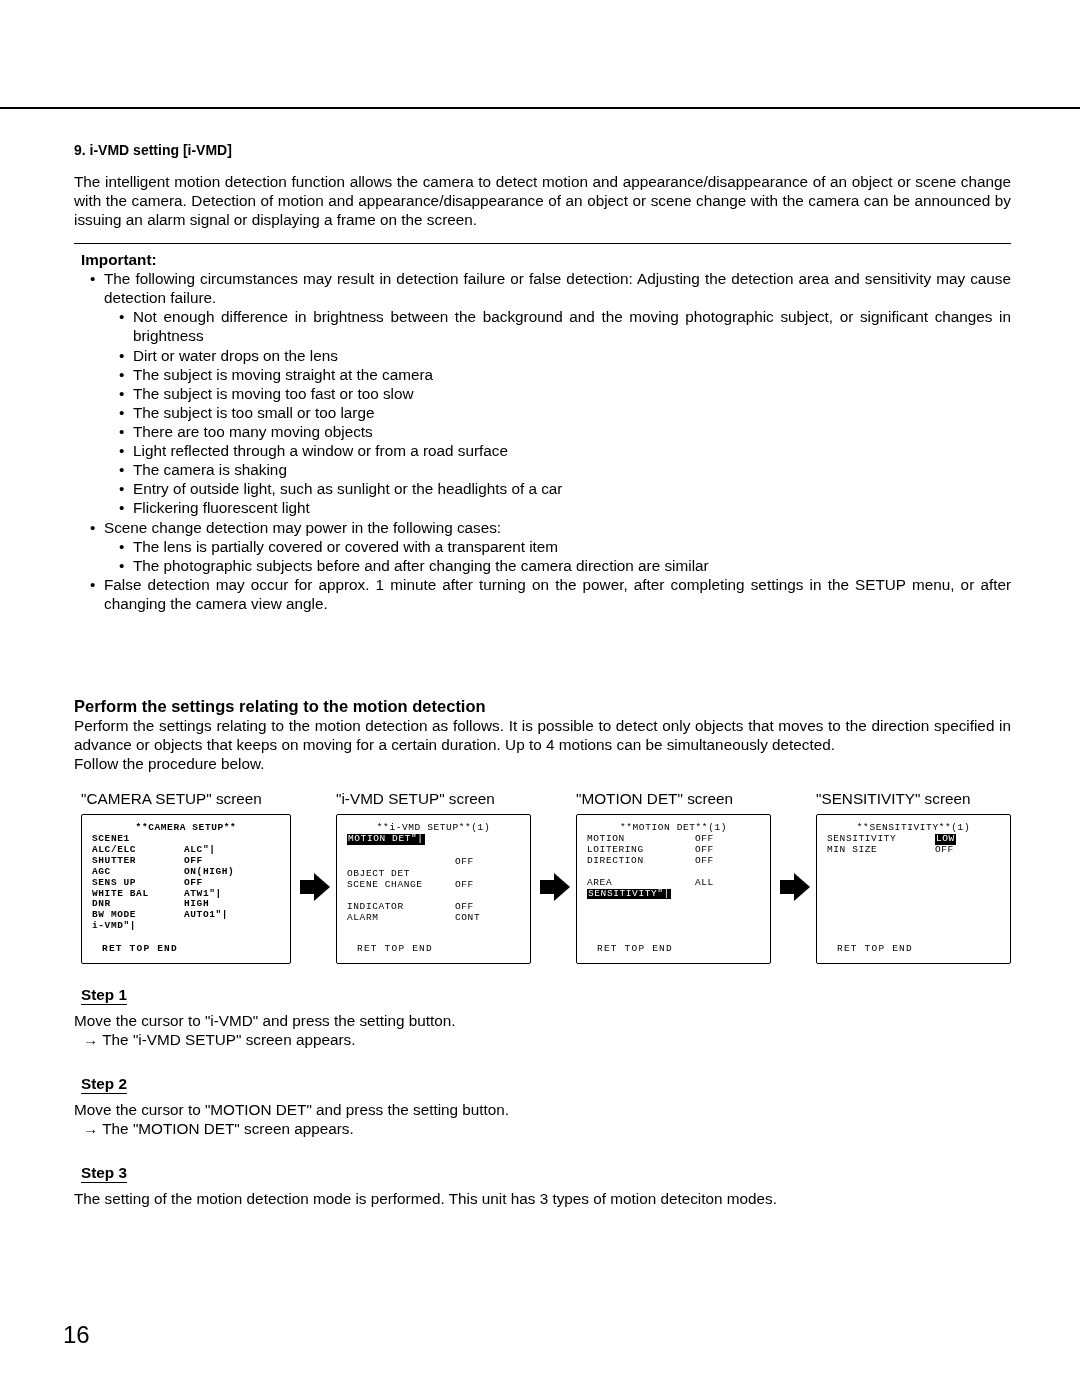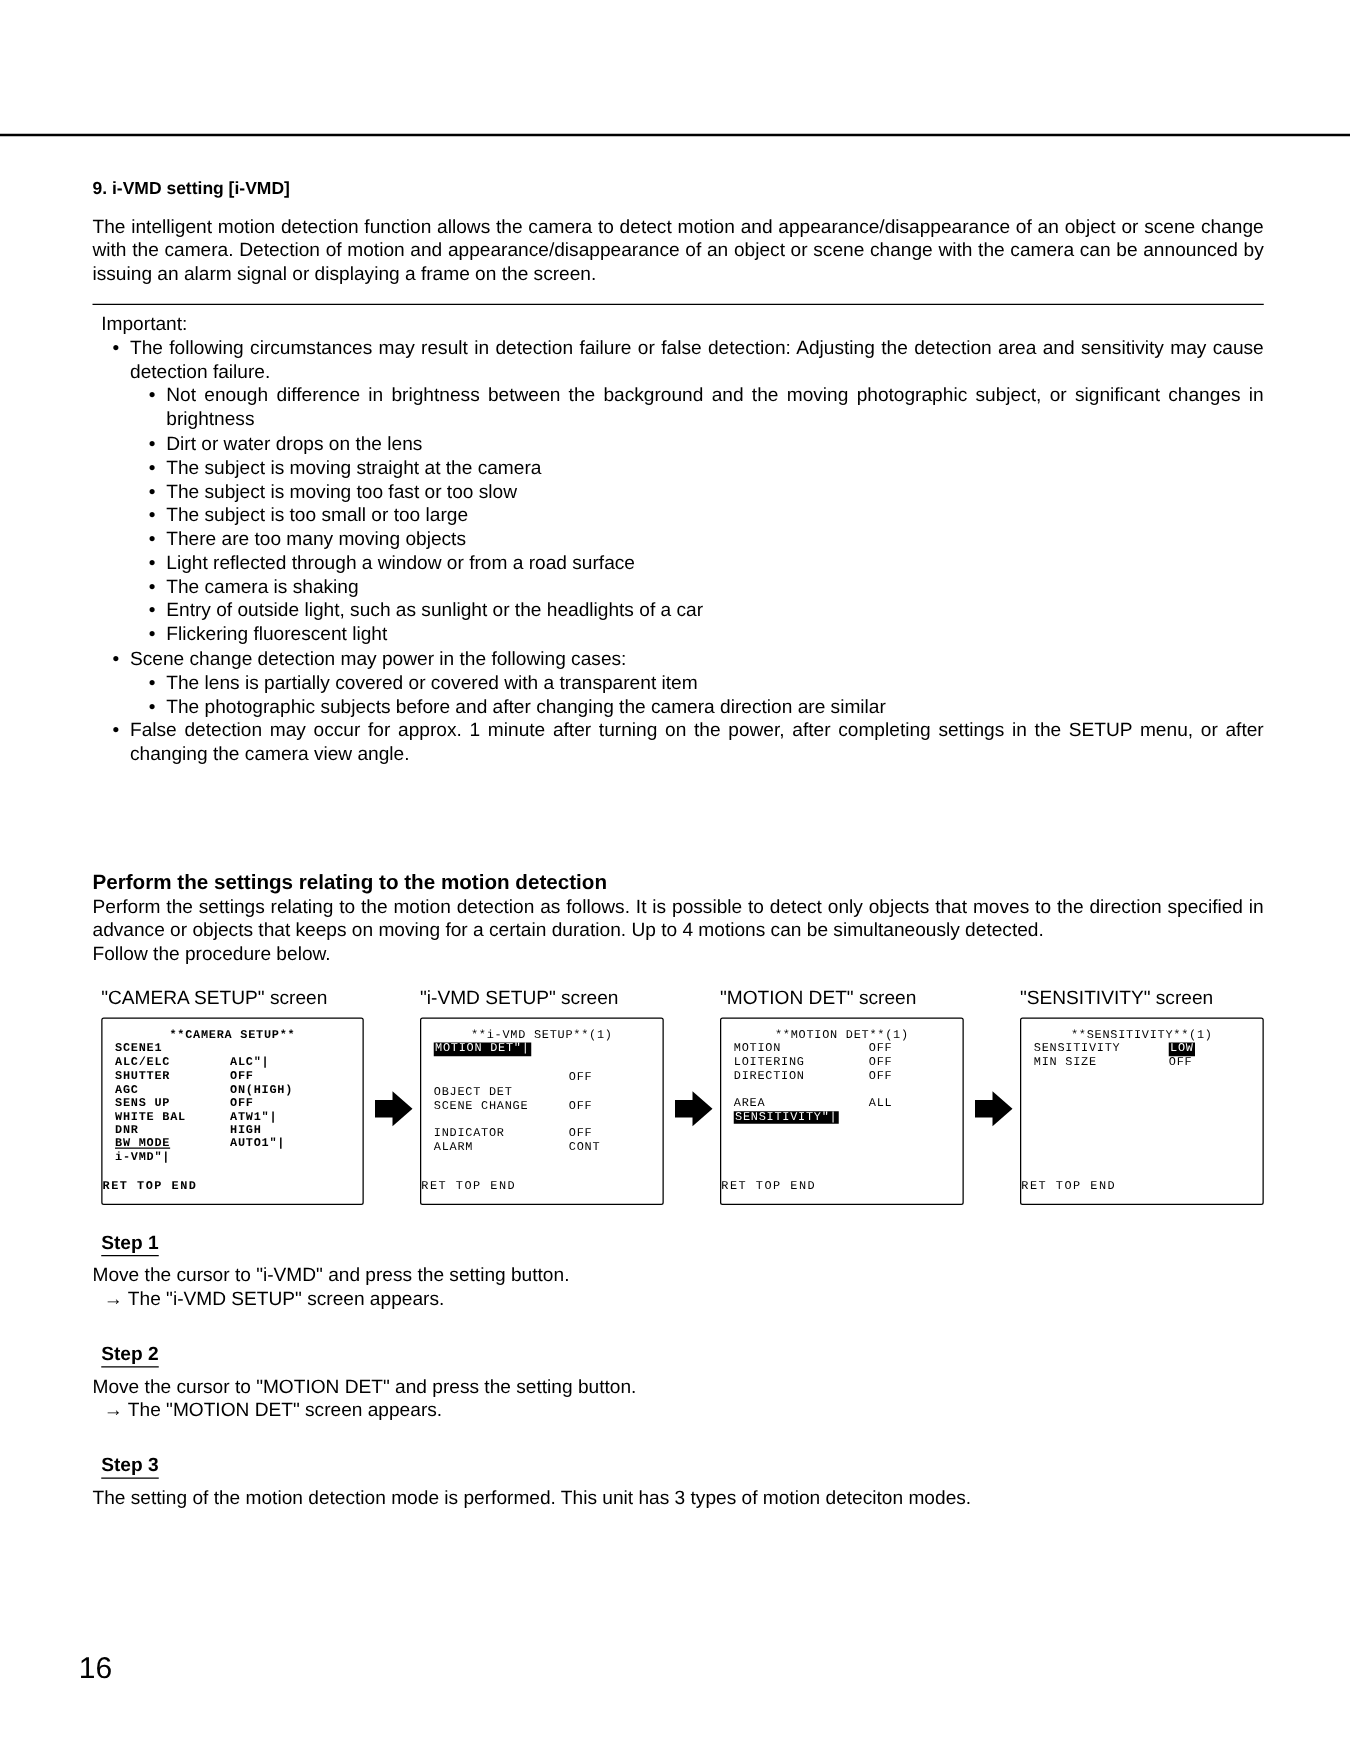"Important:" .bold { font-weight: normal -> bold }
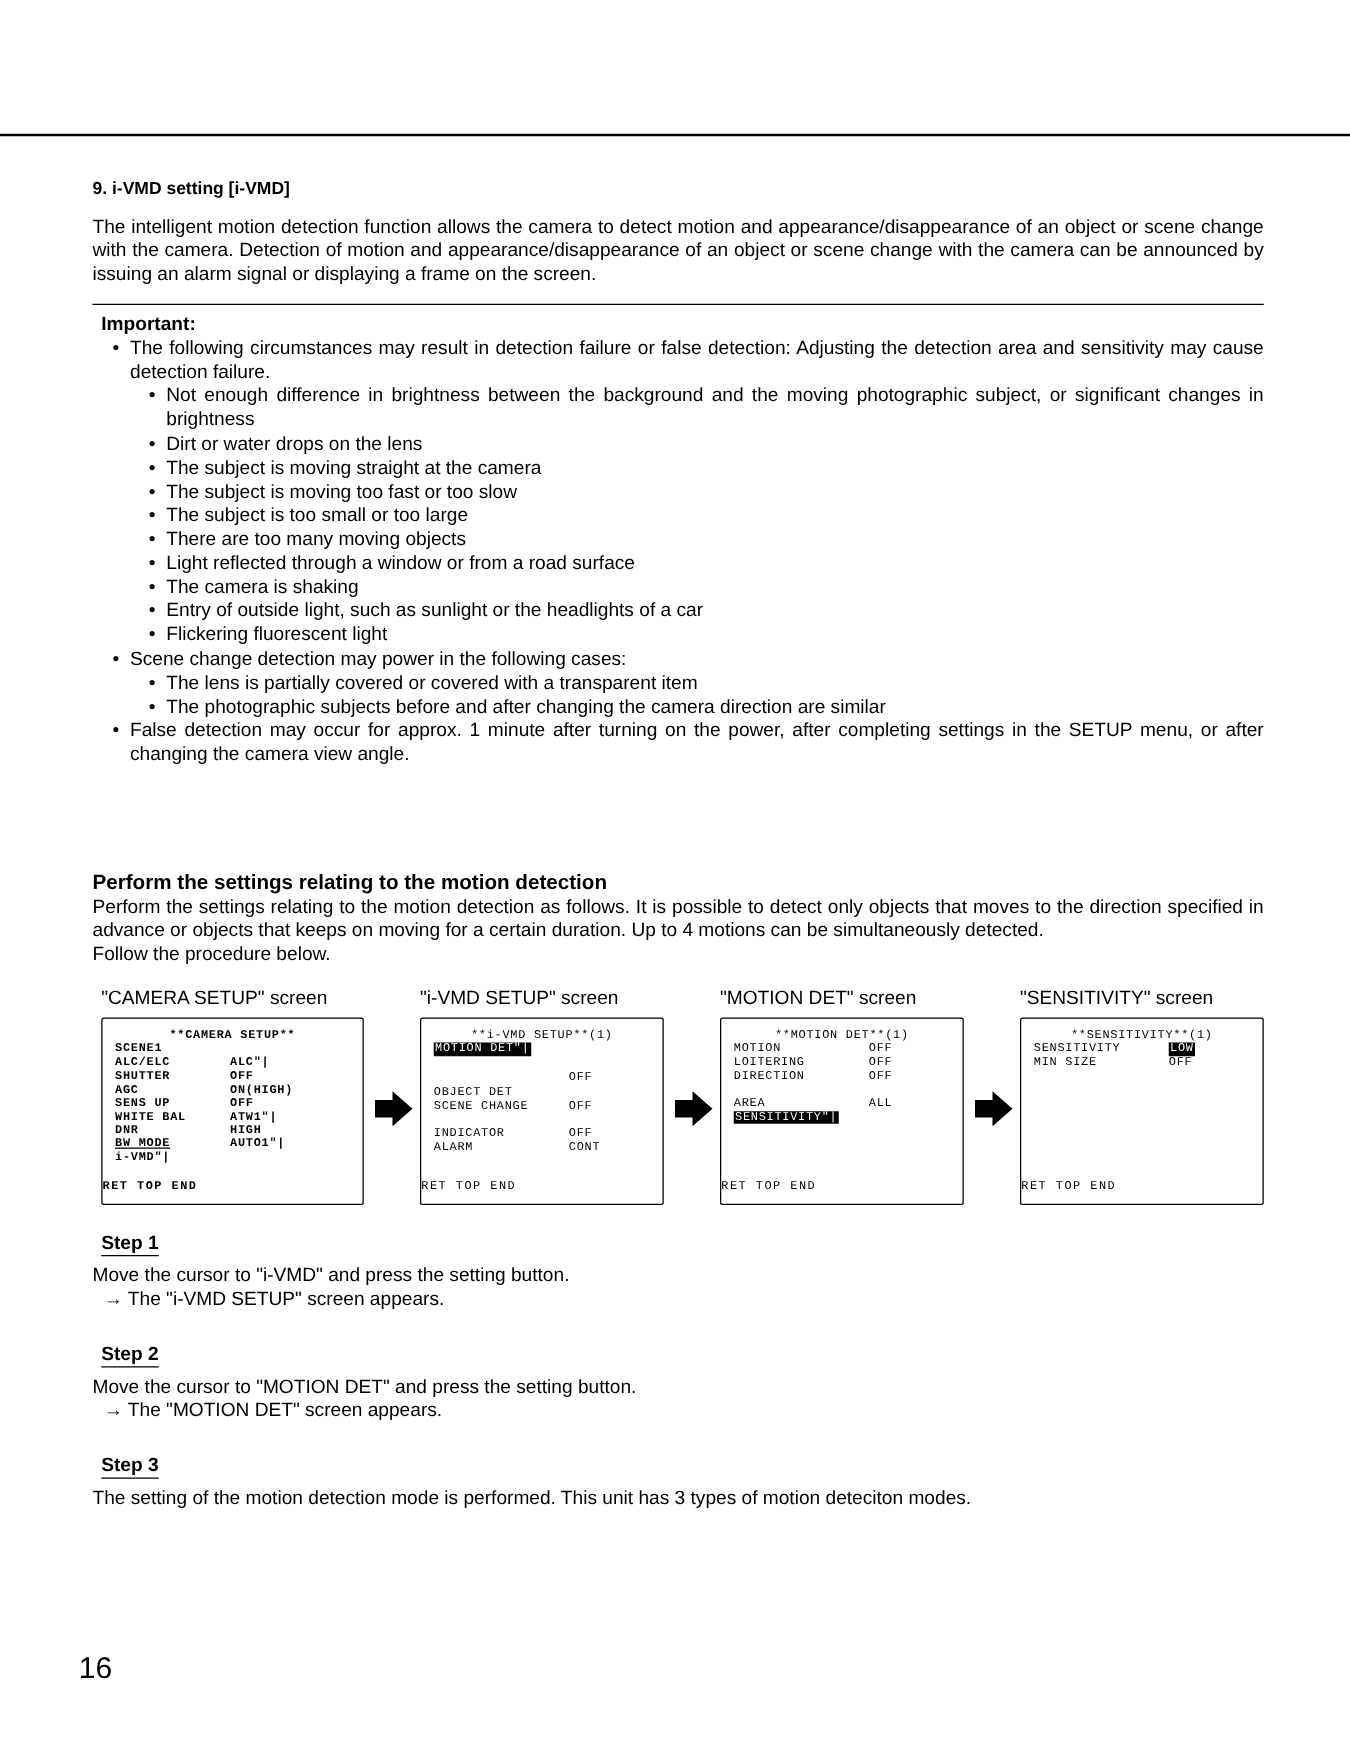"BW MODE" div.col1 { text-decoration: underline -> none }
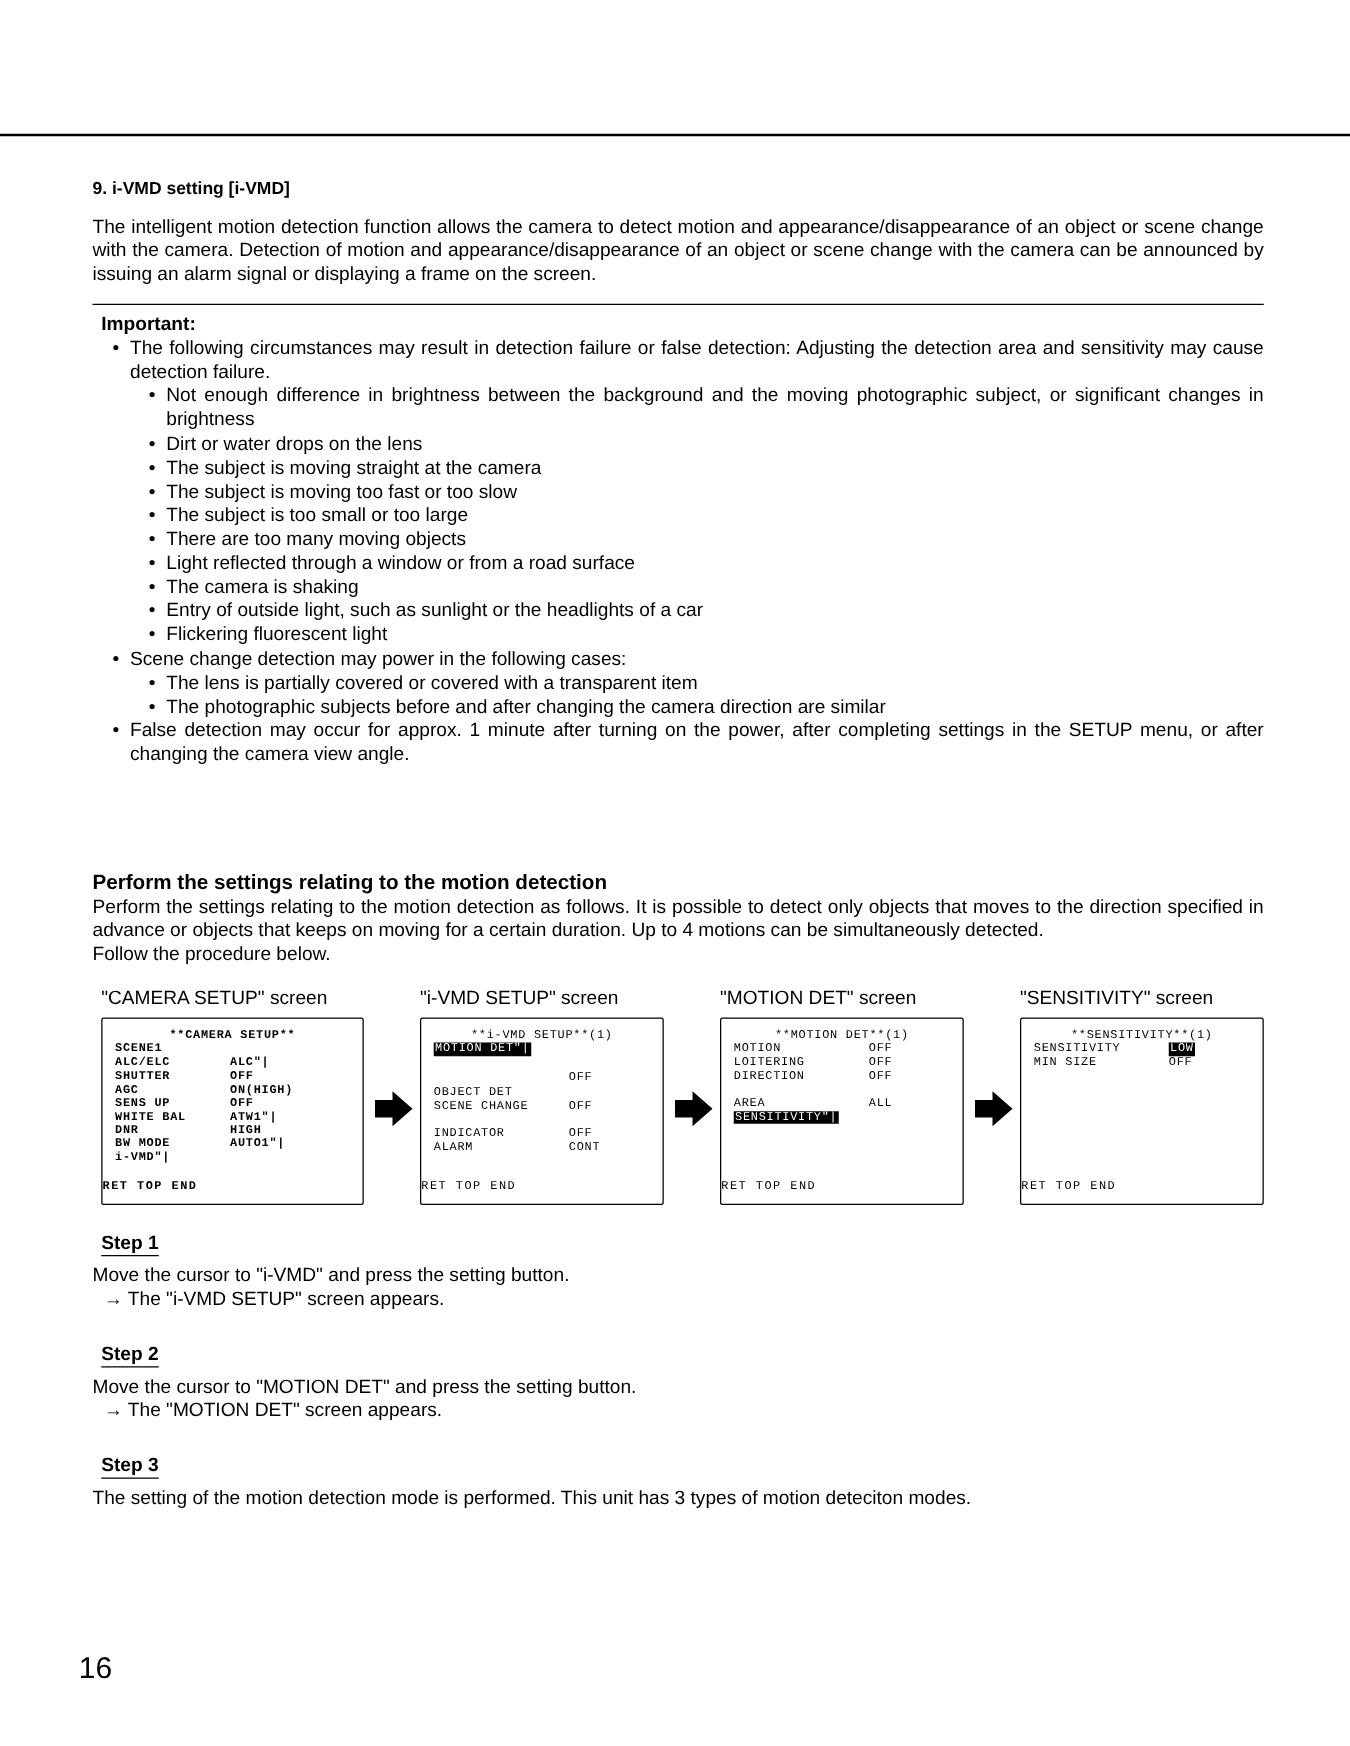"RET TOP END" .screen-box .footer { left: 0 -> 20px }
